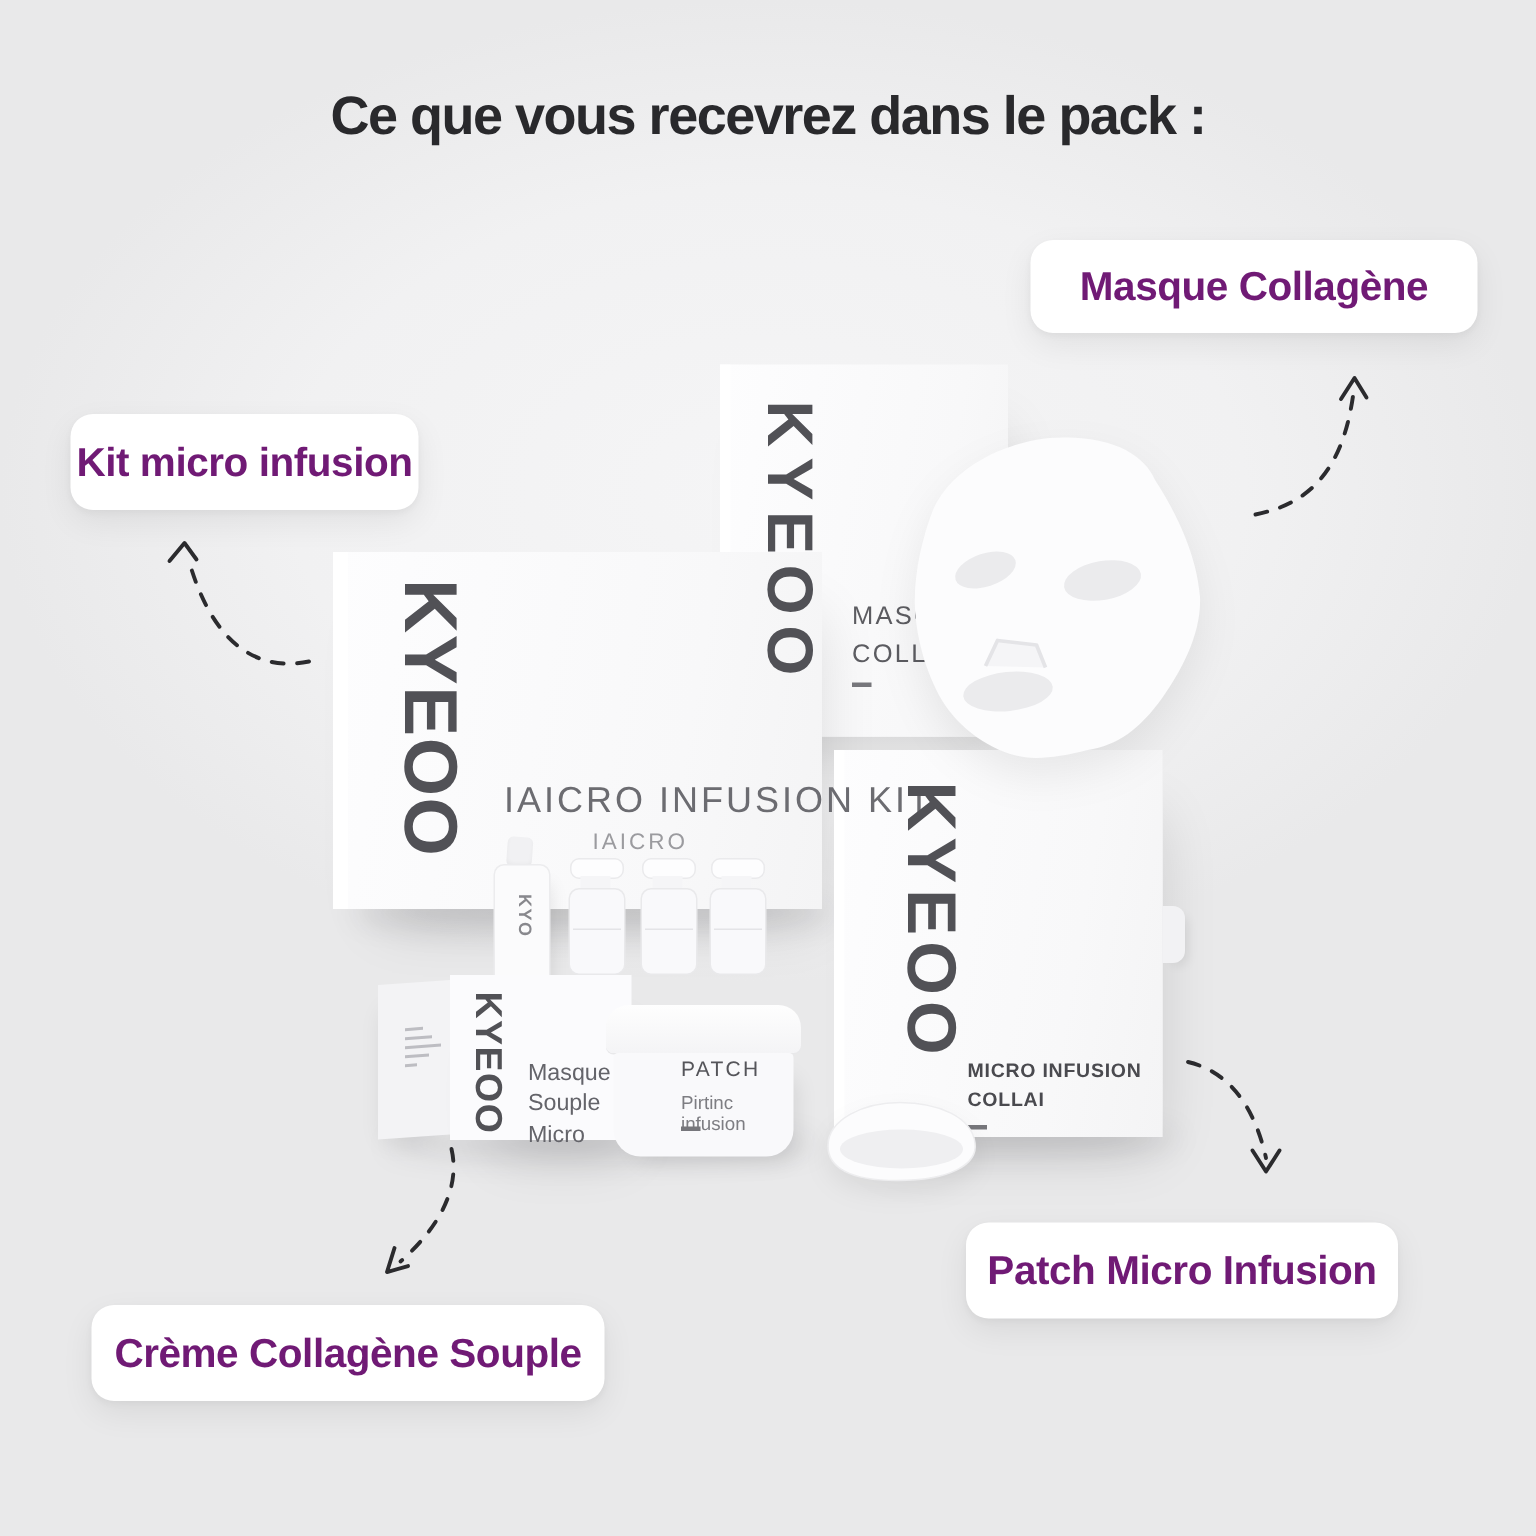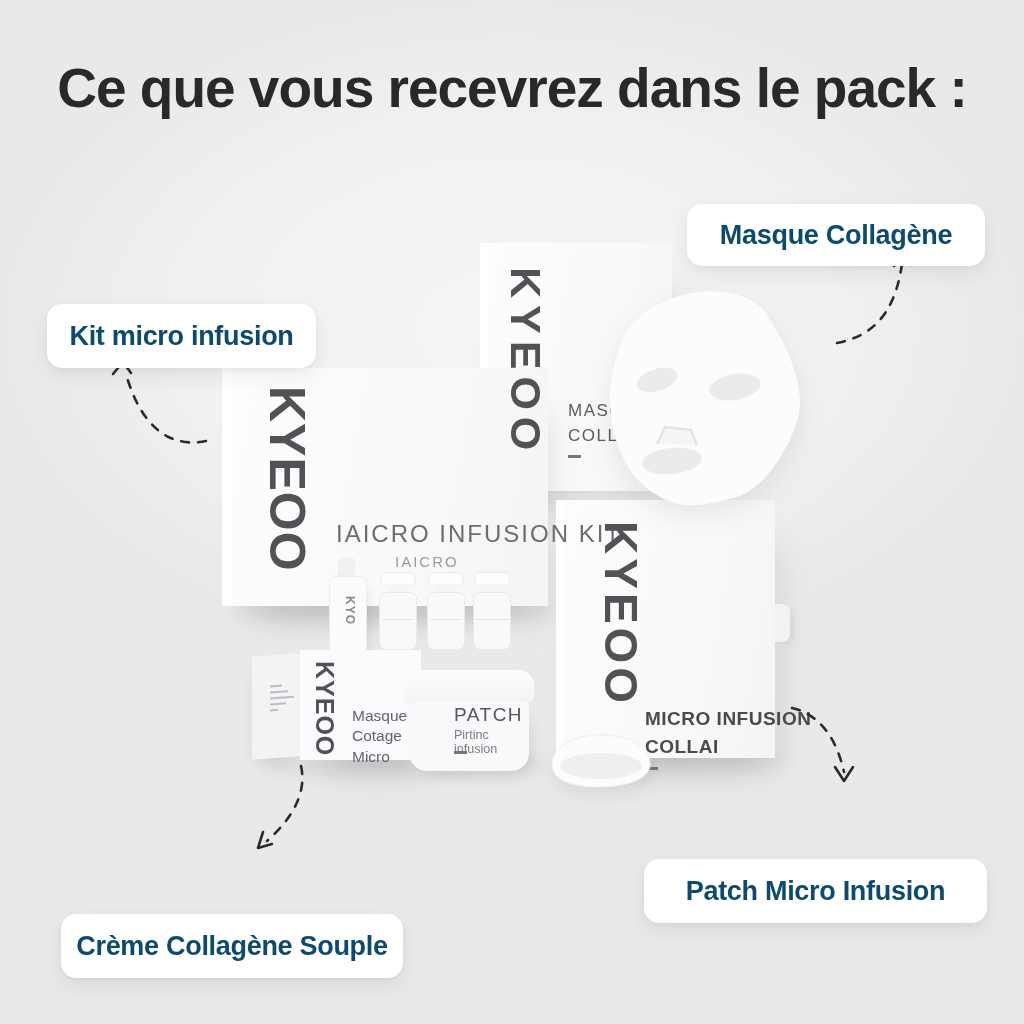"Ce que vous recevrez dans" .page-title { font-size: 55px -> 36px }
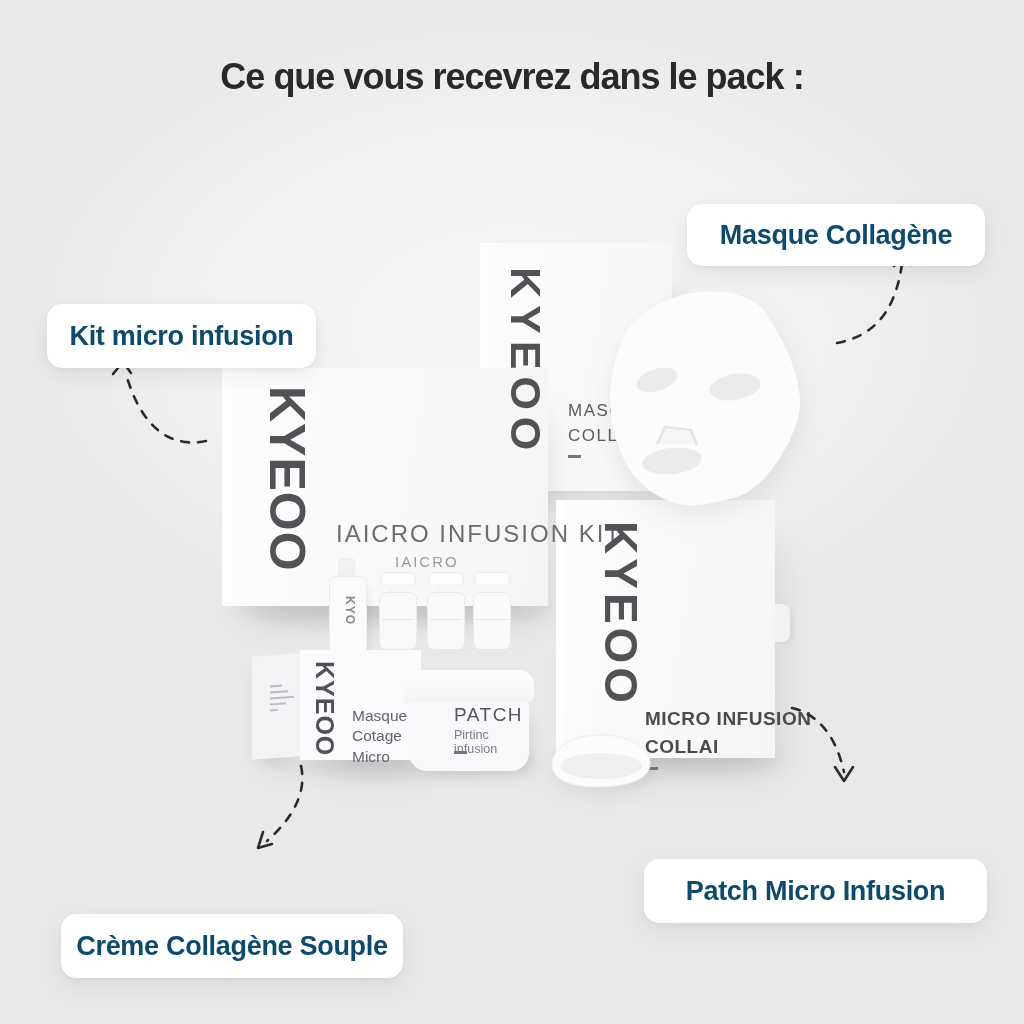"Masque Collagène" .callout { color: #0c4a6e -> #701a75; margin-top: 44px -> none }
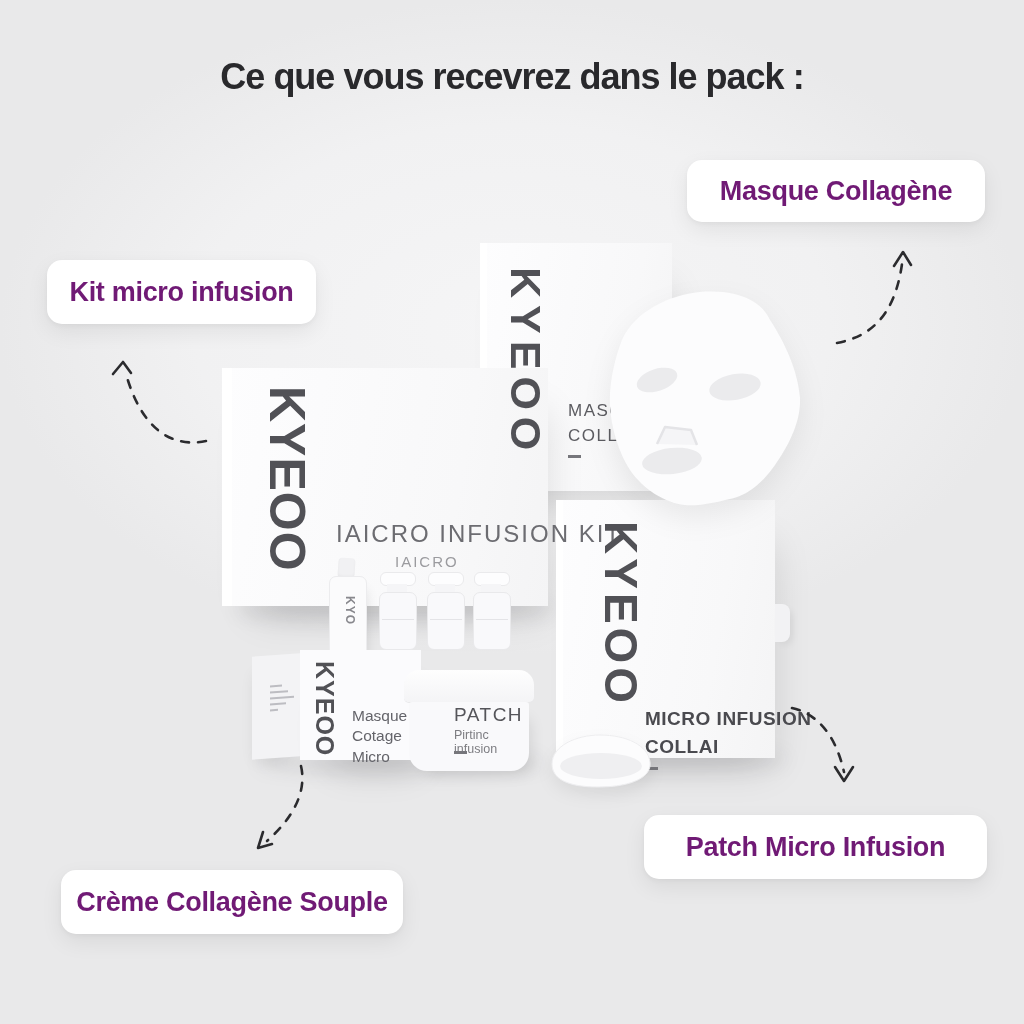"Kit micro infusion" div.abs { top: 260px -> 276px; width: 269px -> 232px }
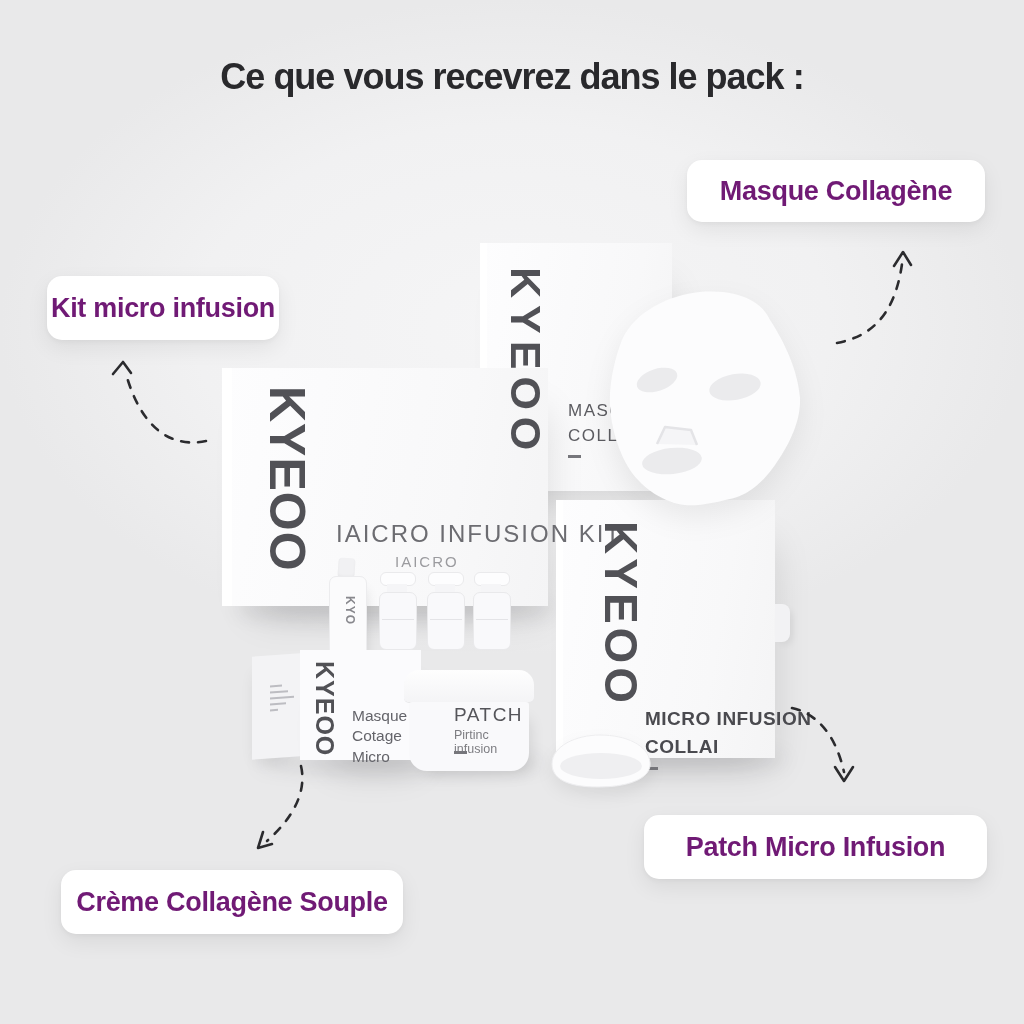"PATCH" div.abs { font-size: 19px -> 14px }
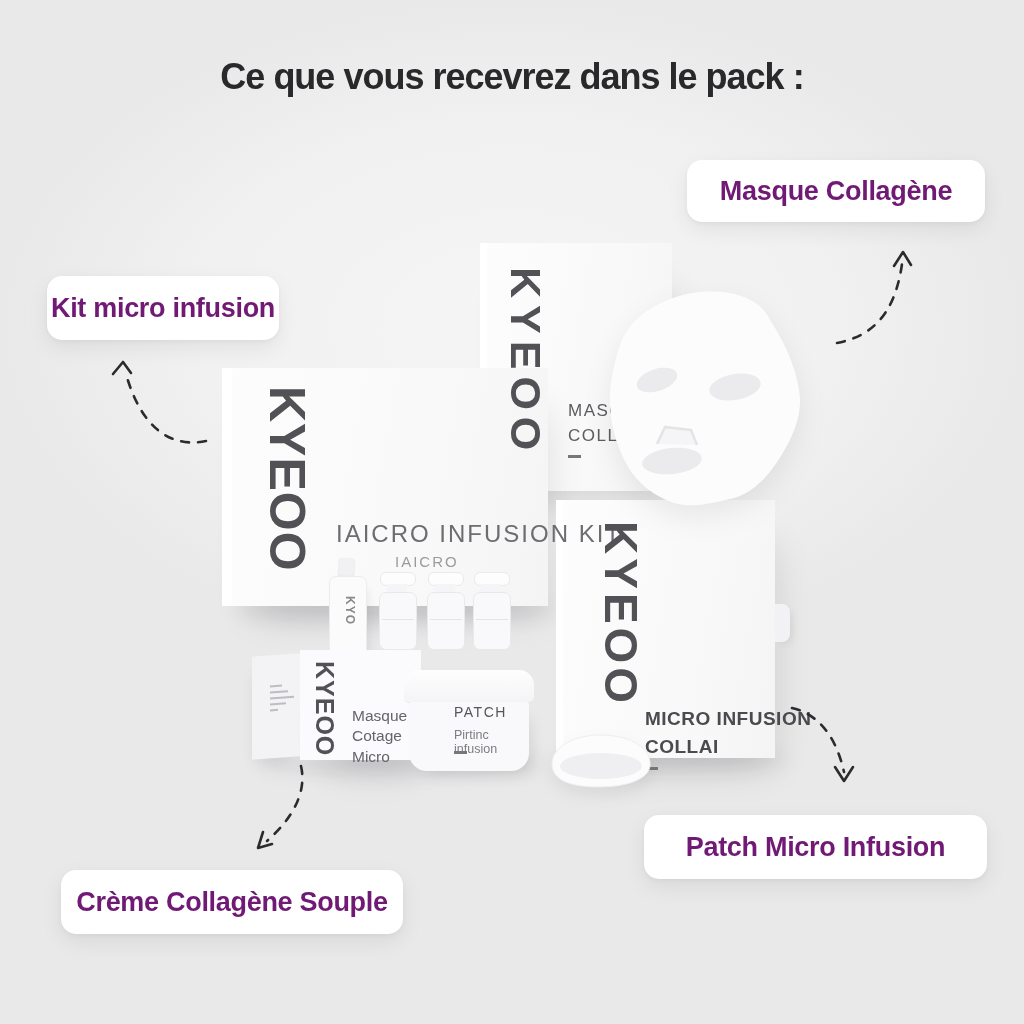"MICRO INFUSION" div.abs { font-size: 19px -> 13px }
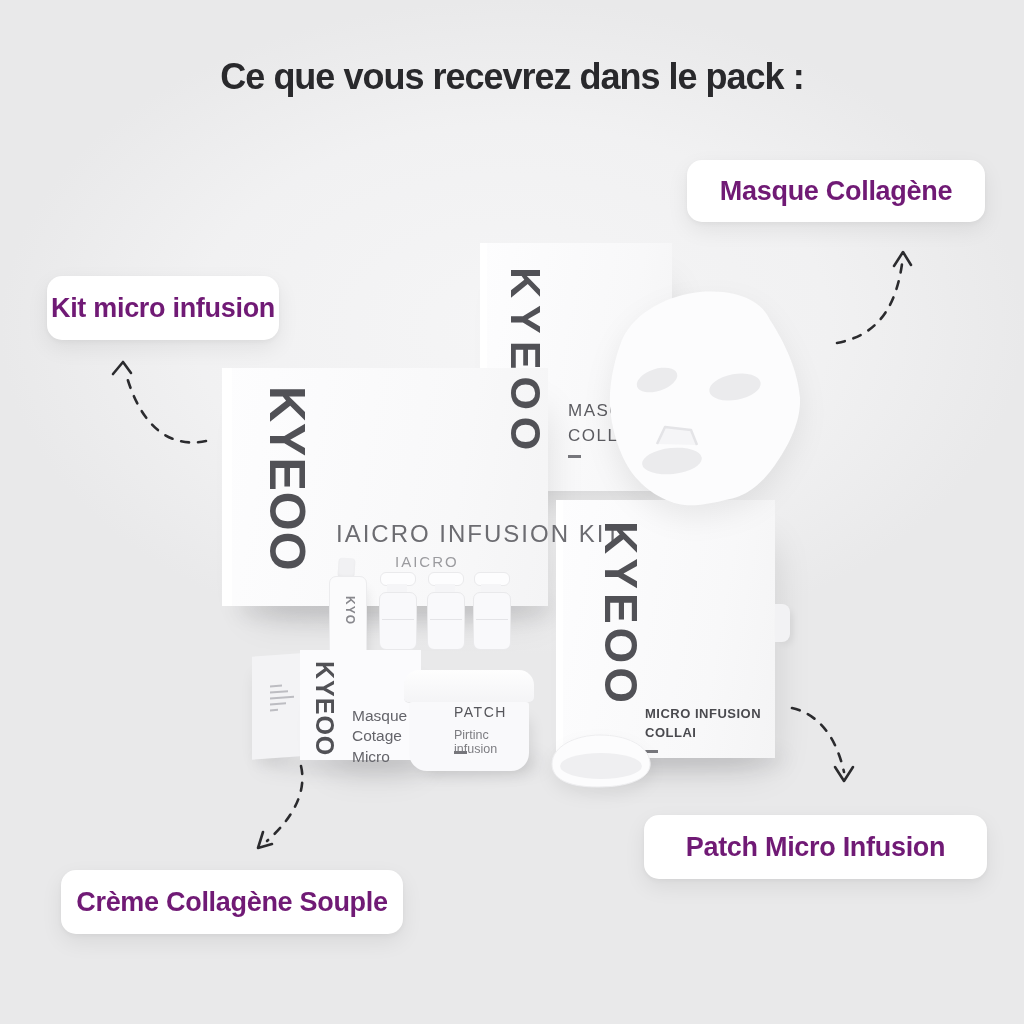"Cotage" div { text: Cotage -> Souple }
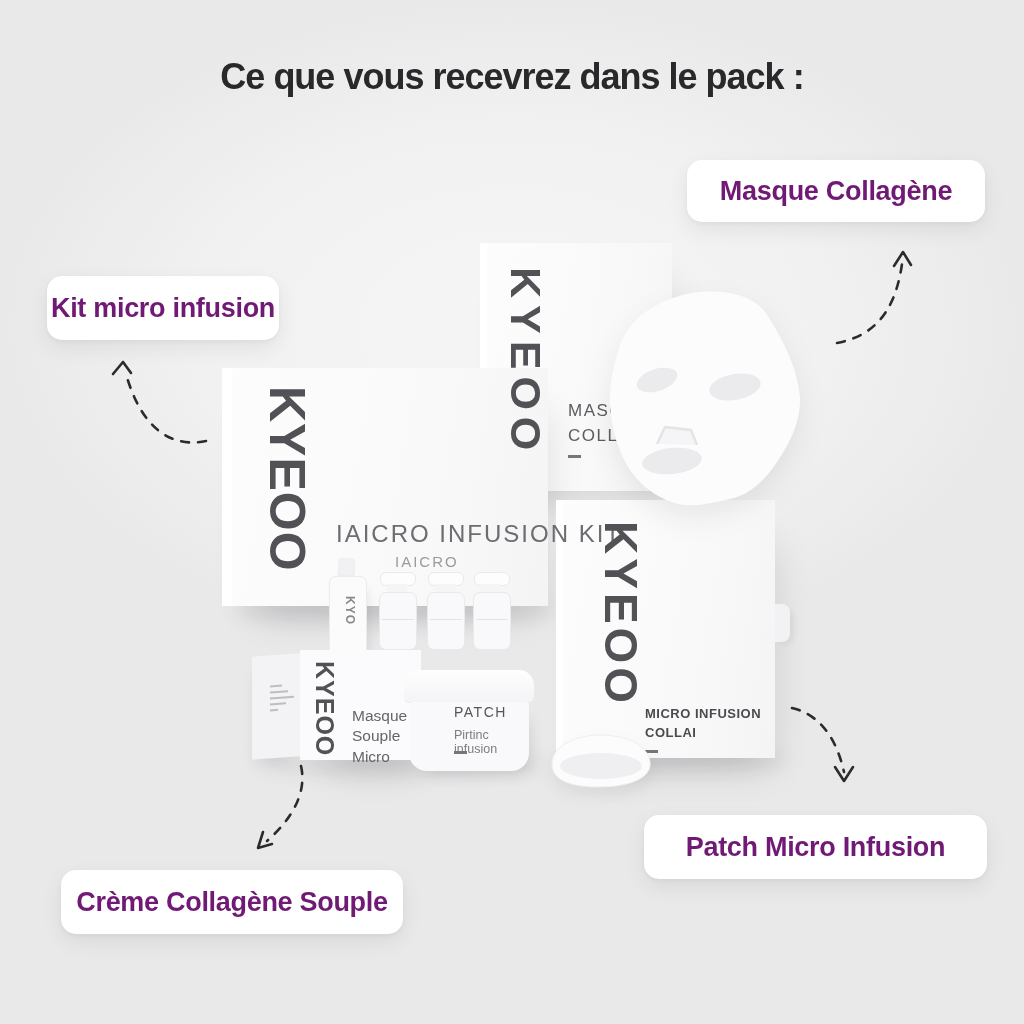"Patch Micro Infusion" div.abs { width: 343px -> 288px }
